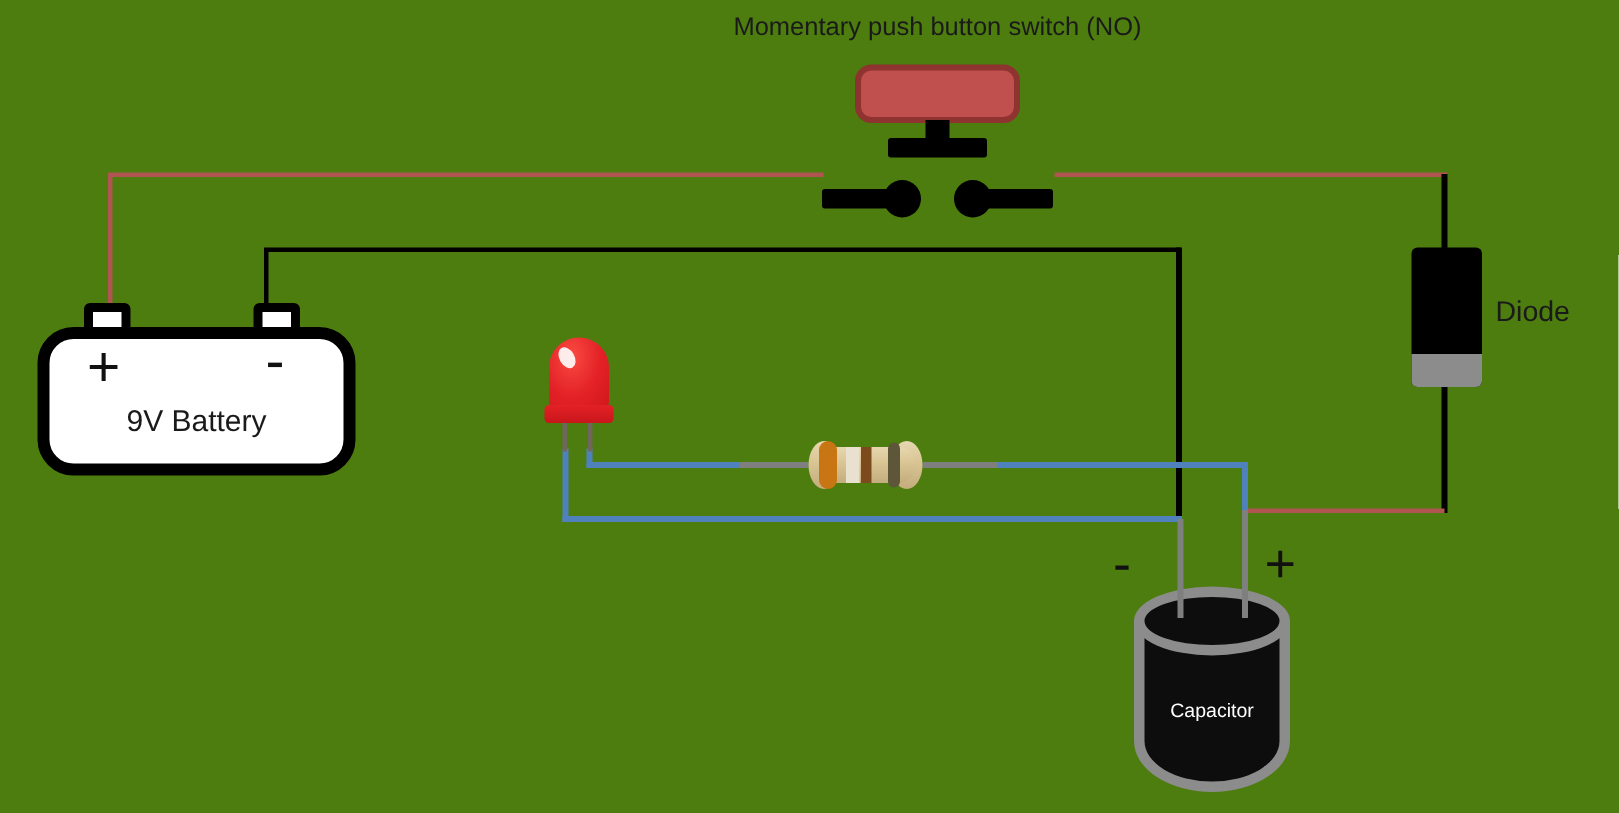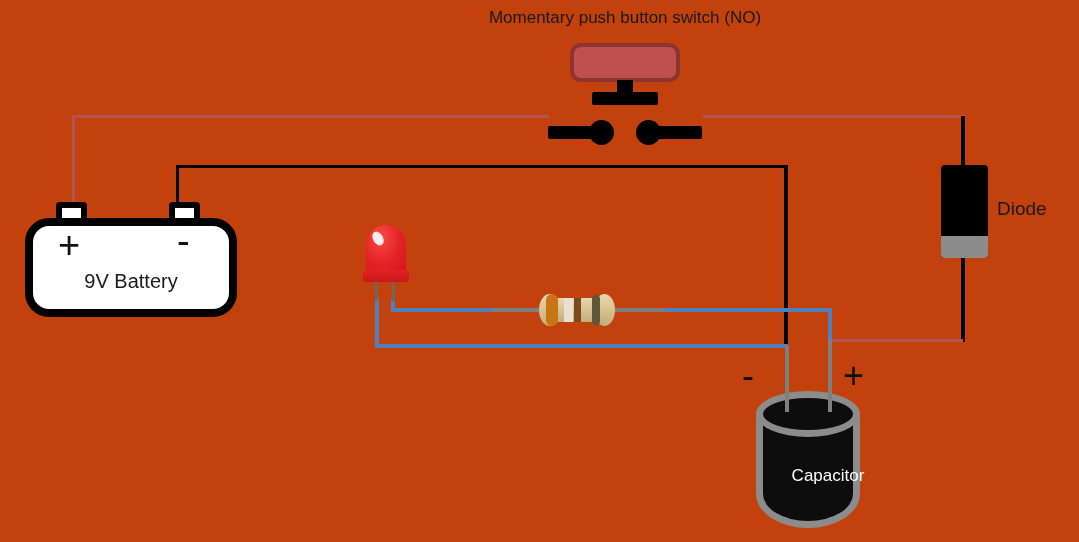"Momentary push button switch (NO)" #canvas { background: #c2410c -> #4d7c0f }
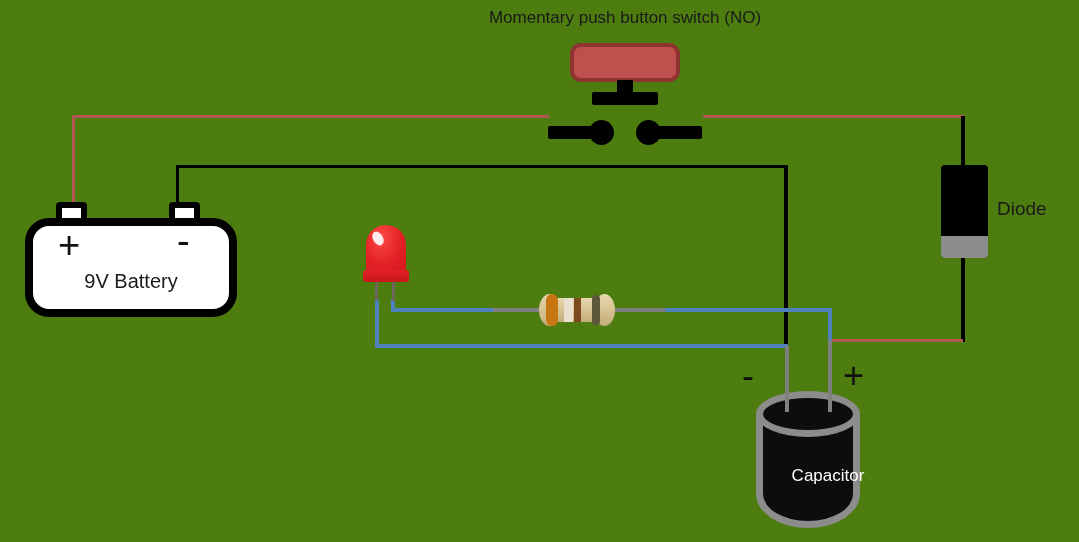"Capacitor" .cap-label { font-size: 17px -> 13px; padding-left: 20px -> none }
